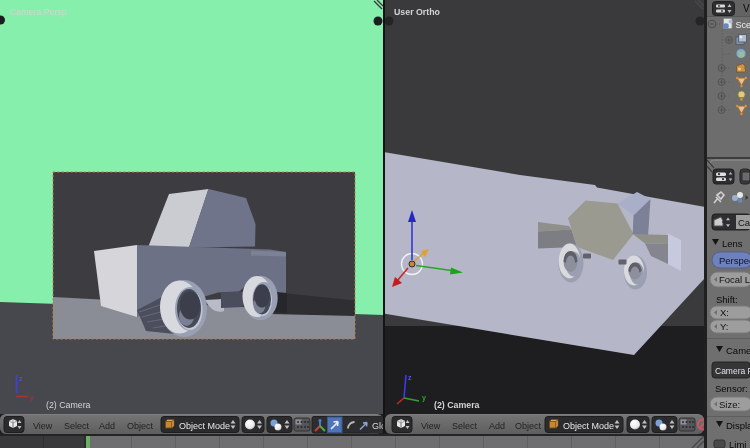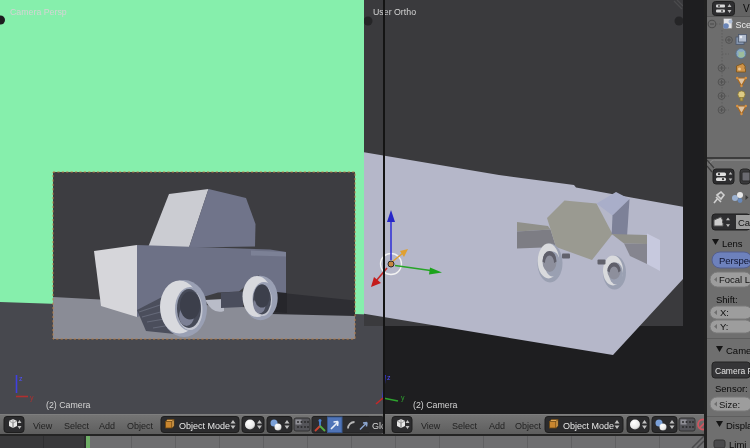"User Ortho" div.abs { font-weight: none -> bold; left: 364px -> 385px }
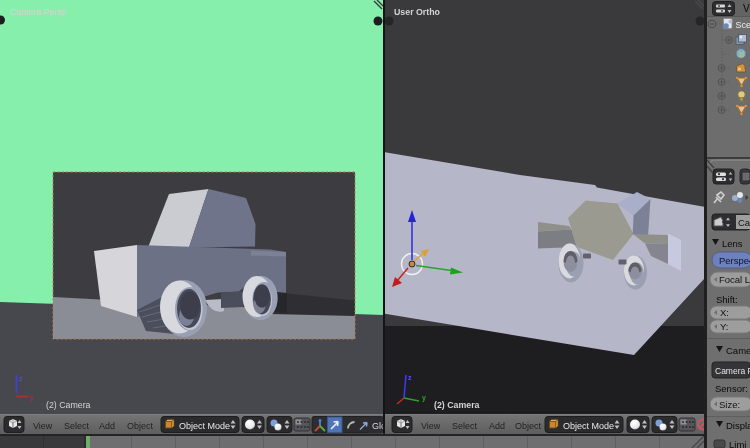"View" .hdr { border-radius: none -> 6px }
